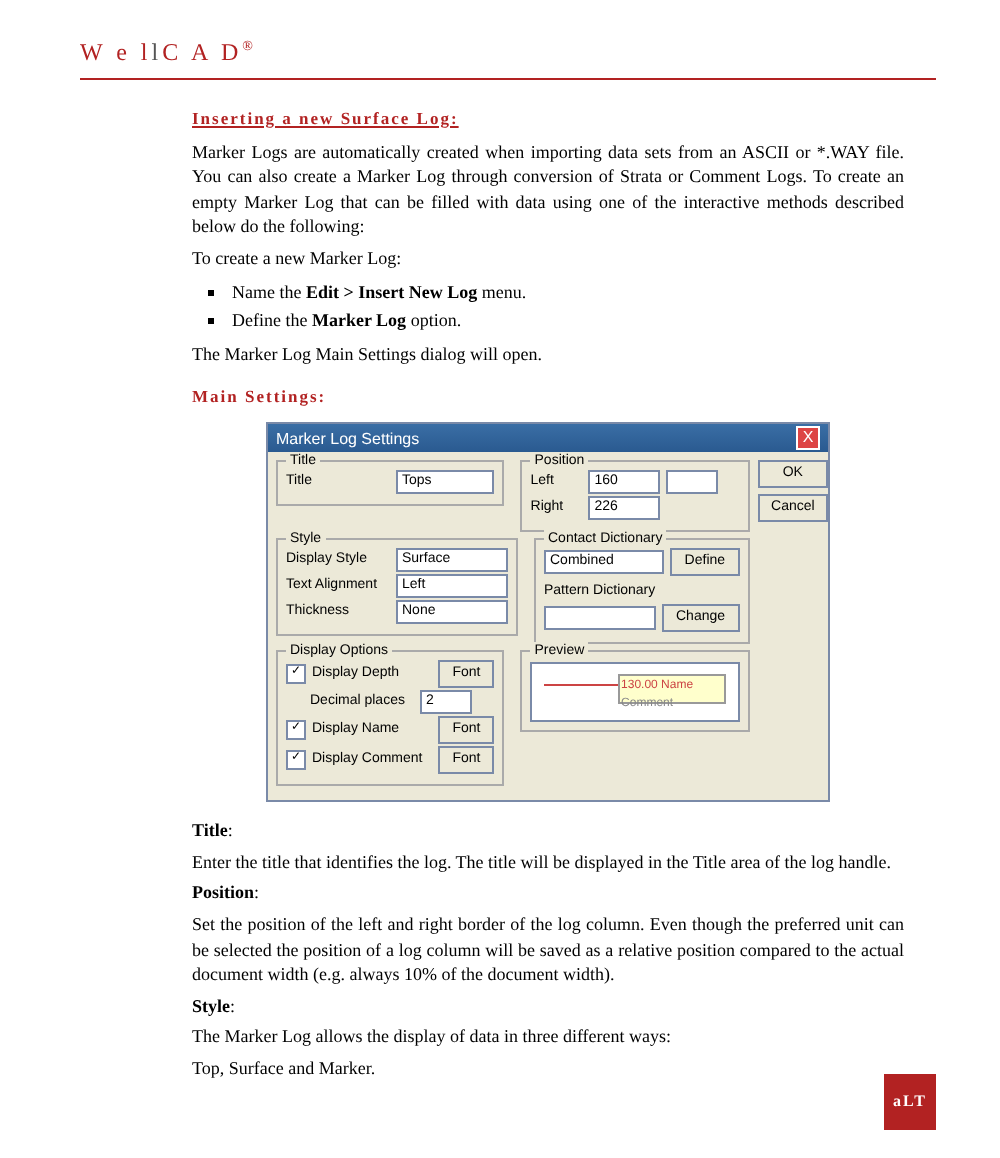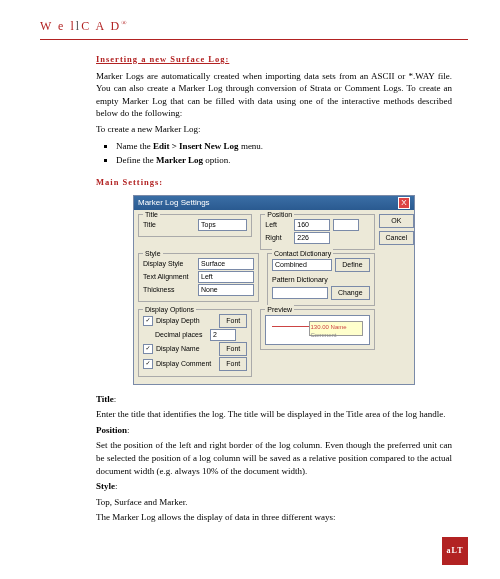"The Marker Log Main Settings" p { html: none -> <p>The Marker Log Main Settings dialog will open.</p> }
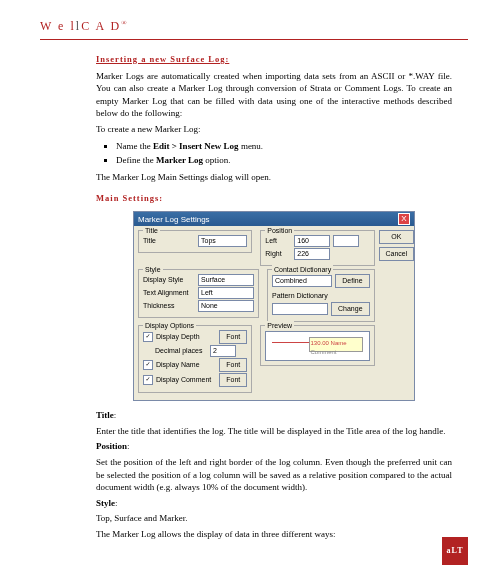"Top, Surface and Marker." p { order: before "The Marker Log allows the" -> after "The Marker Log allows the" }
